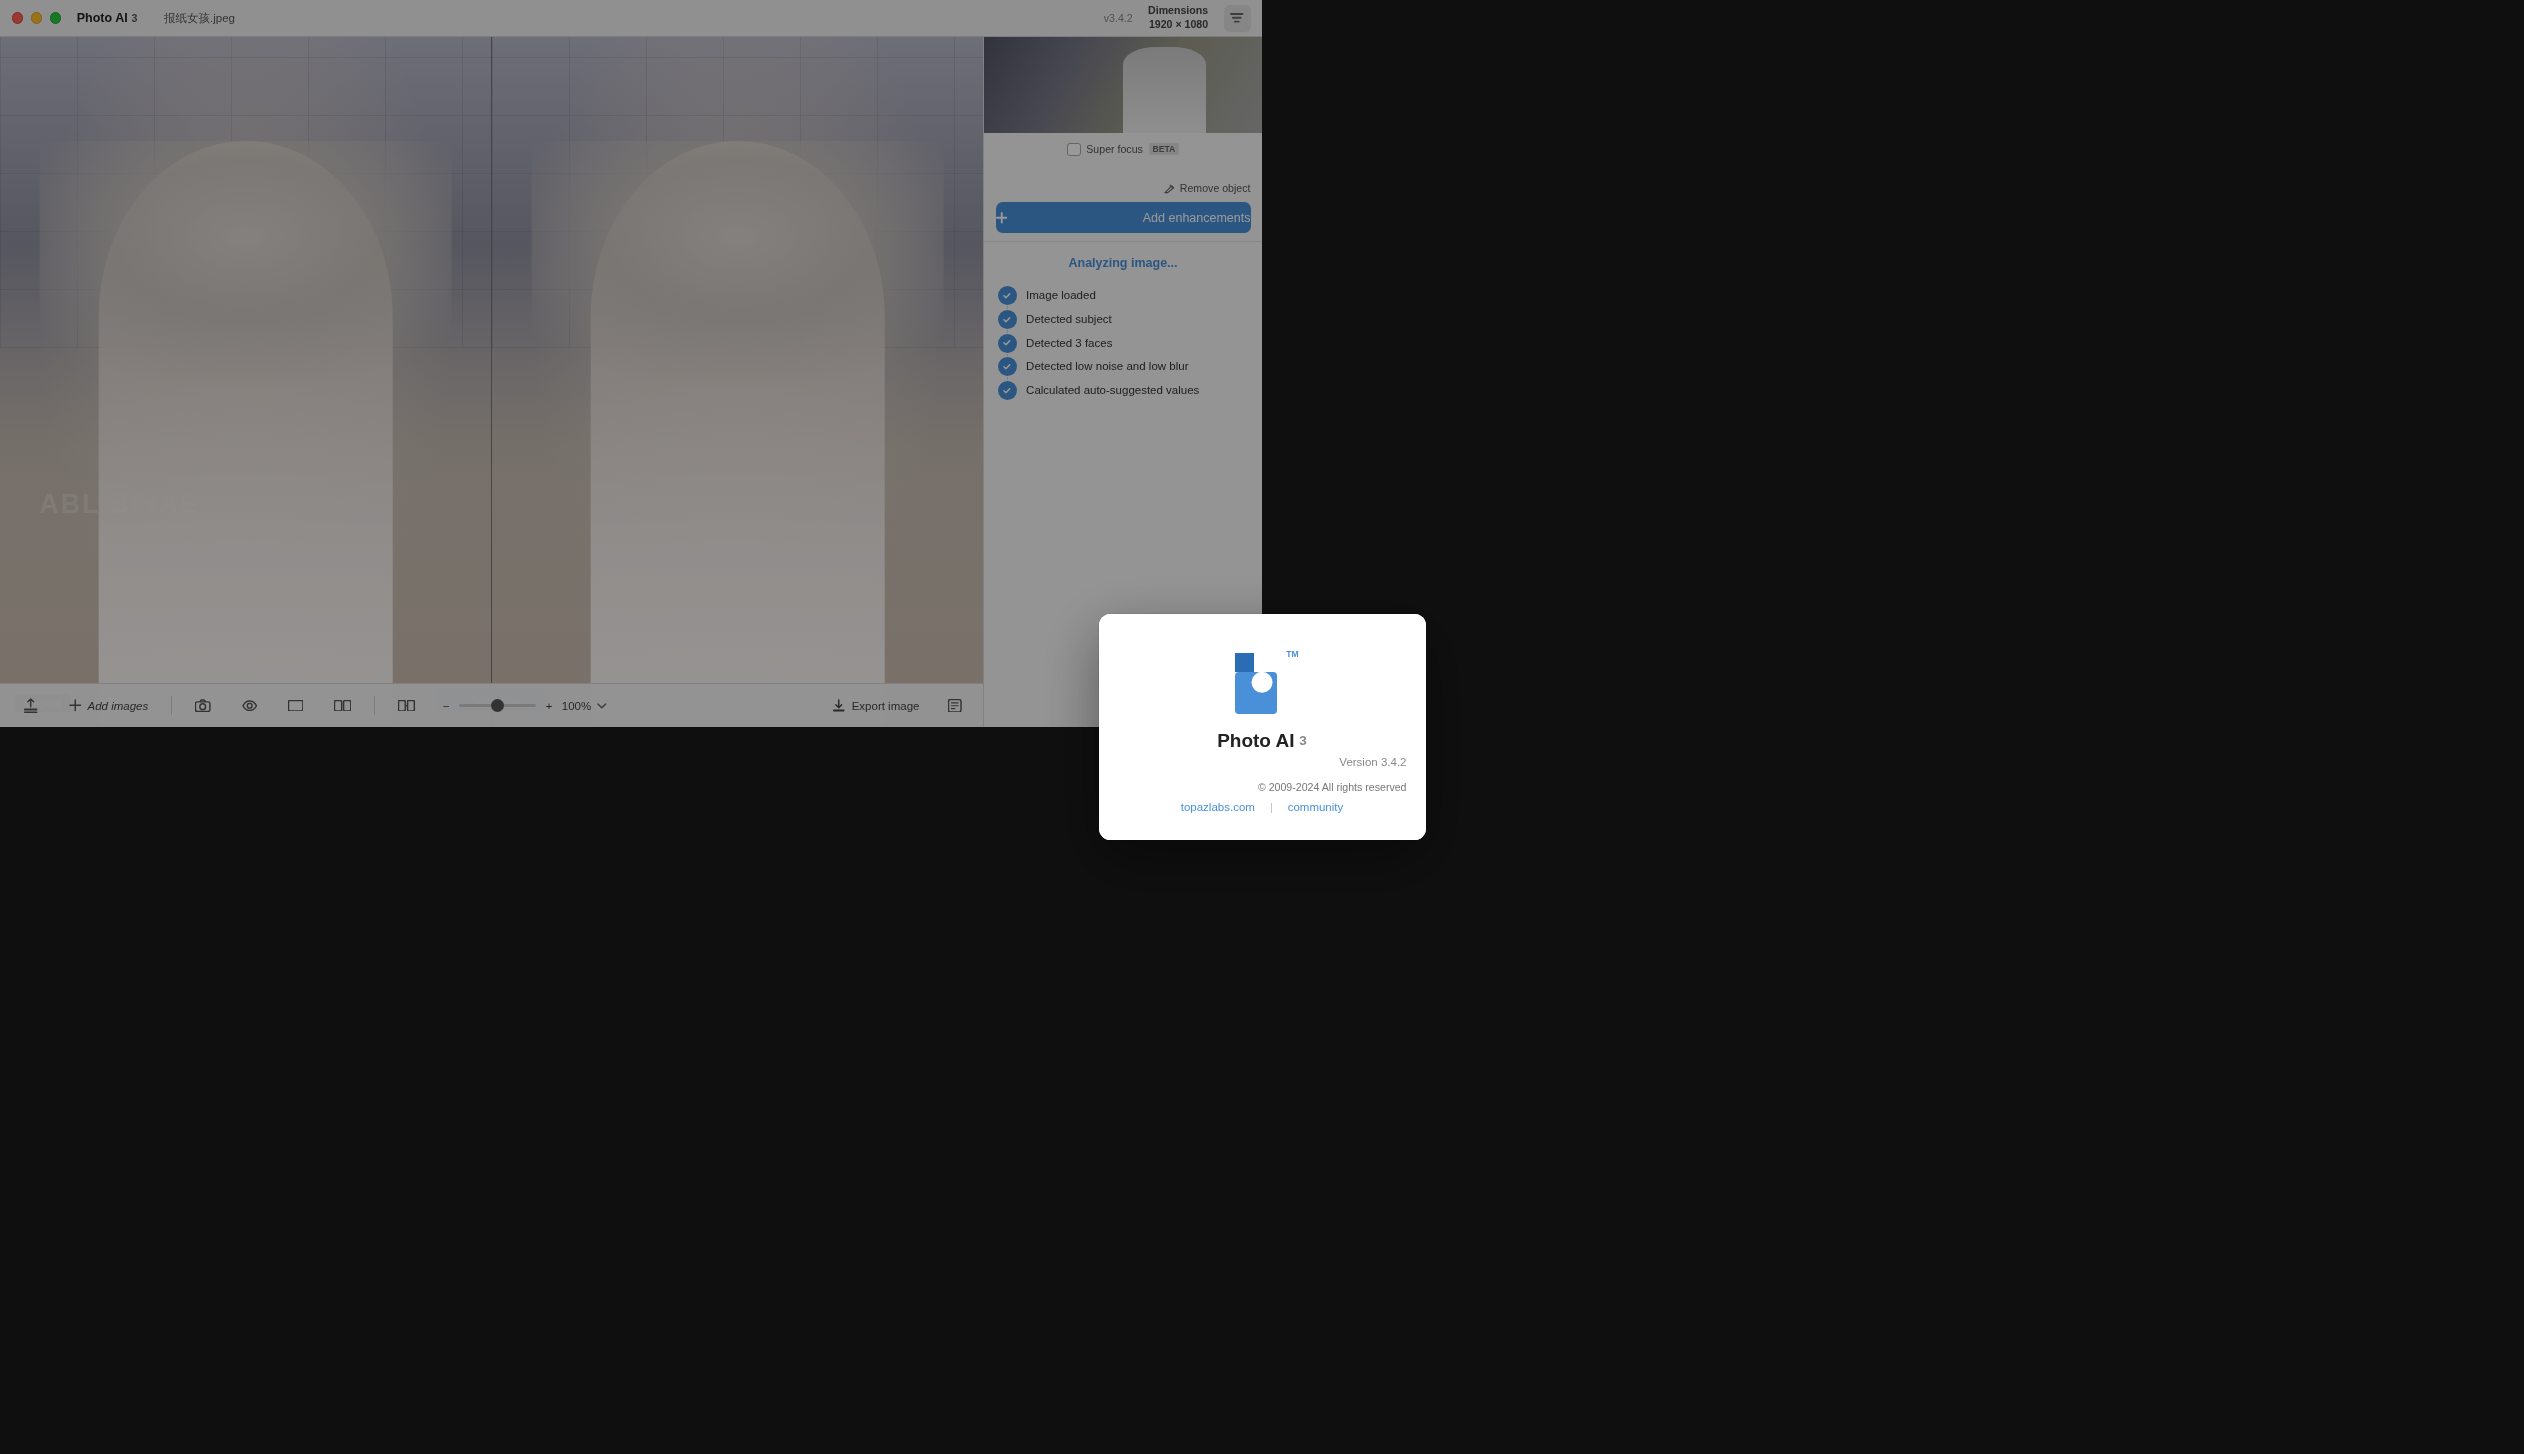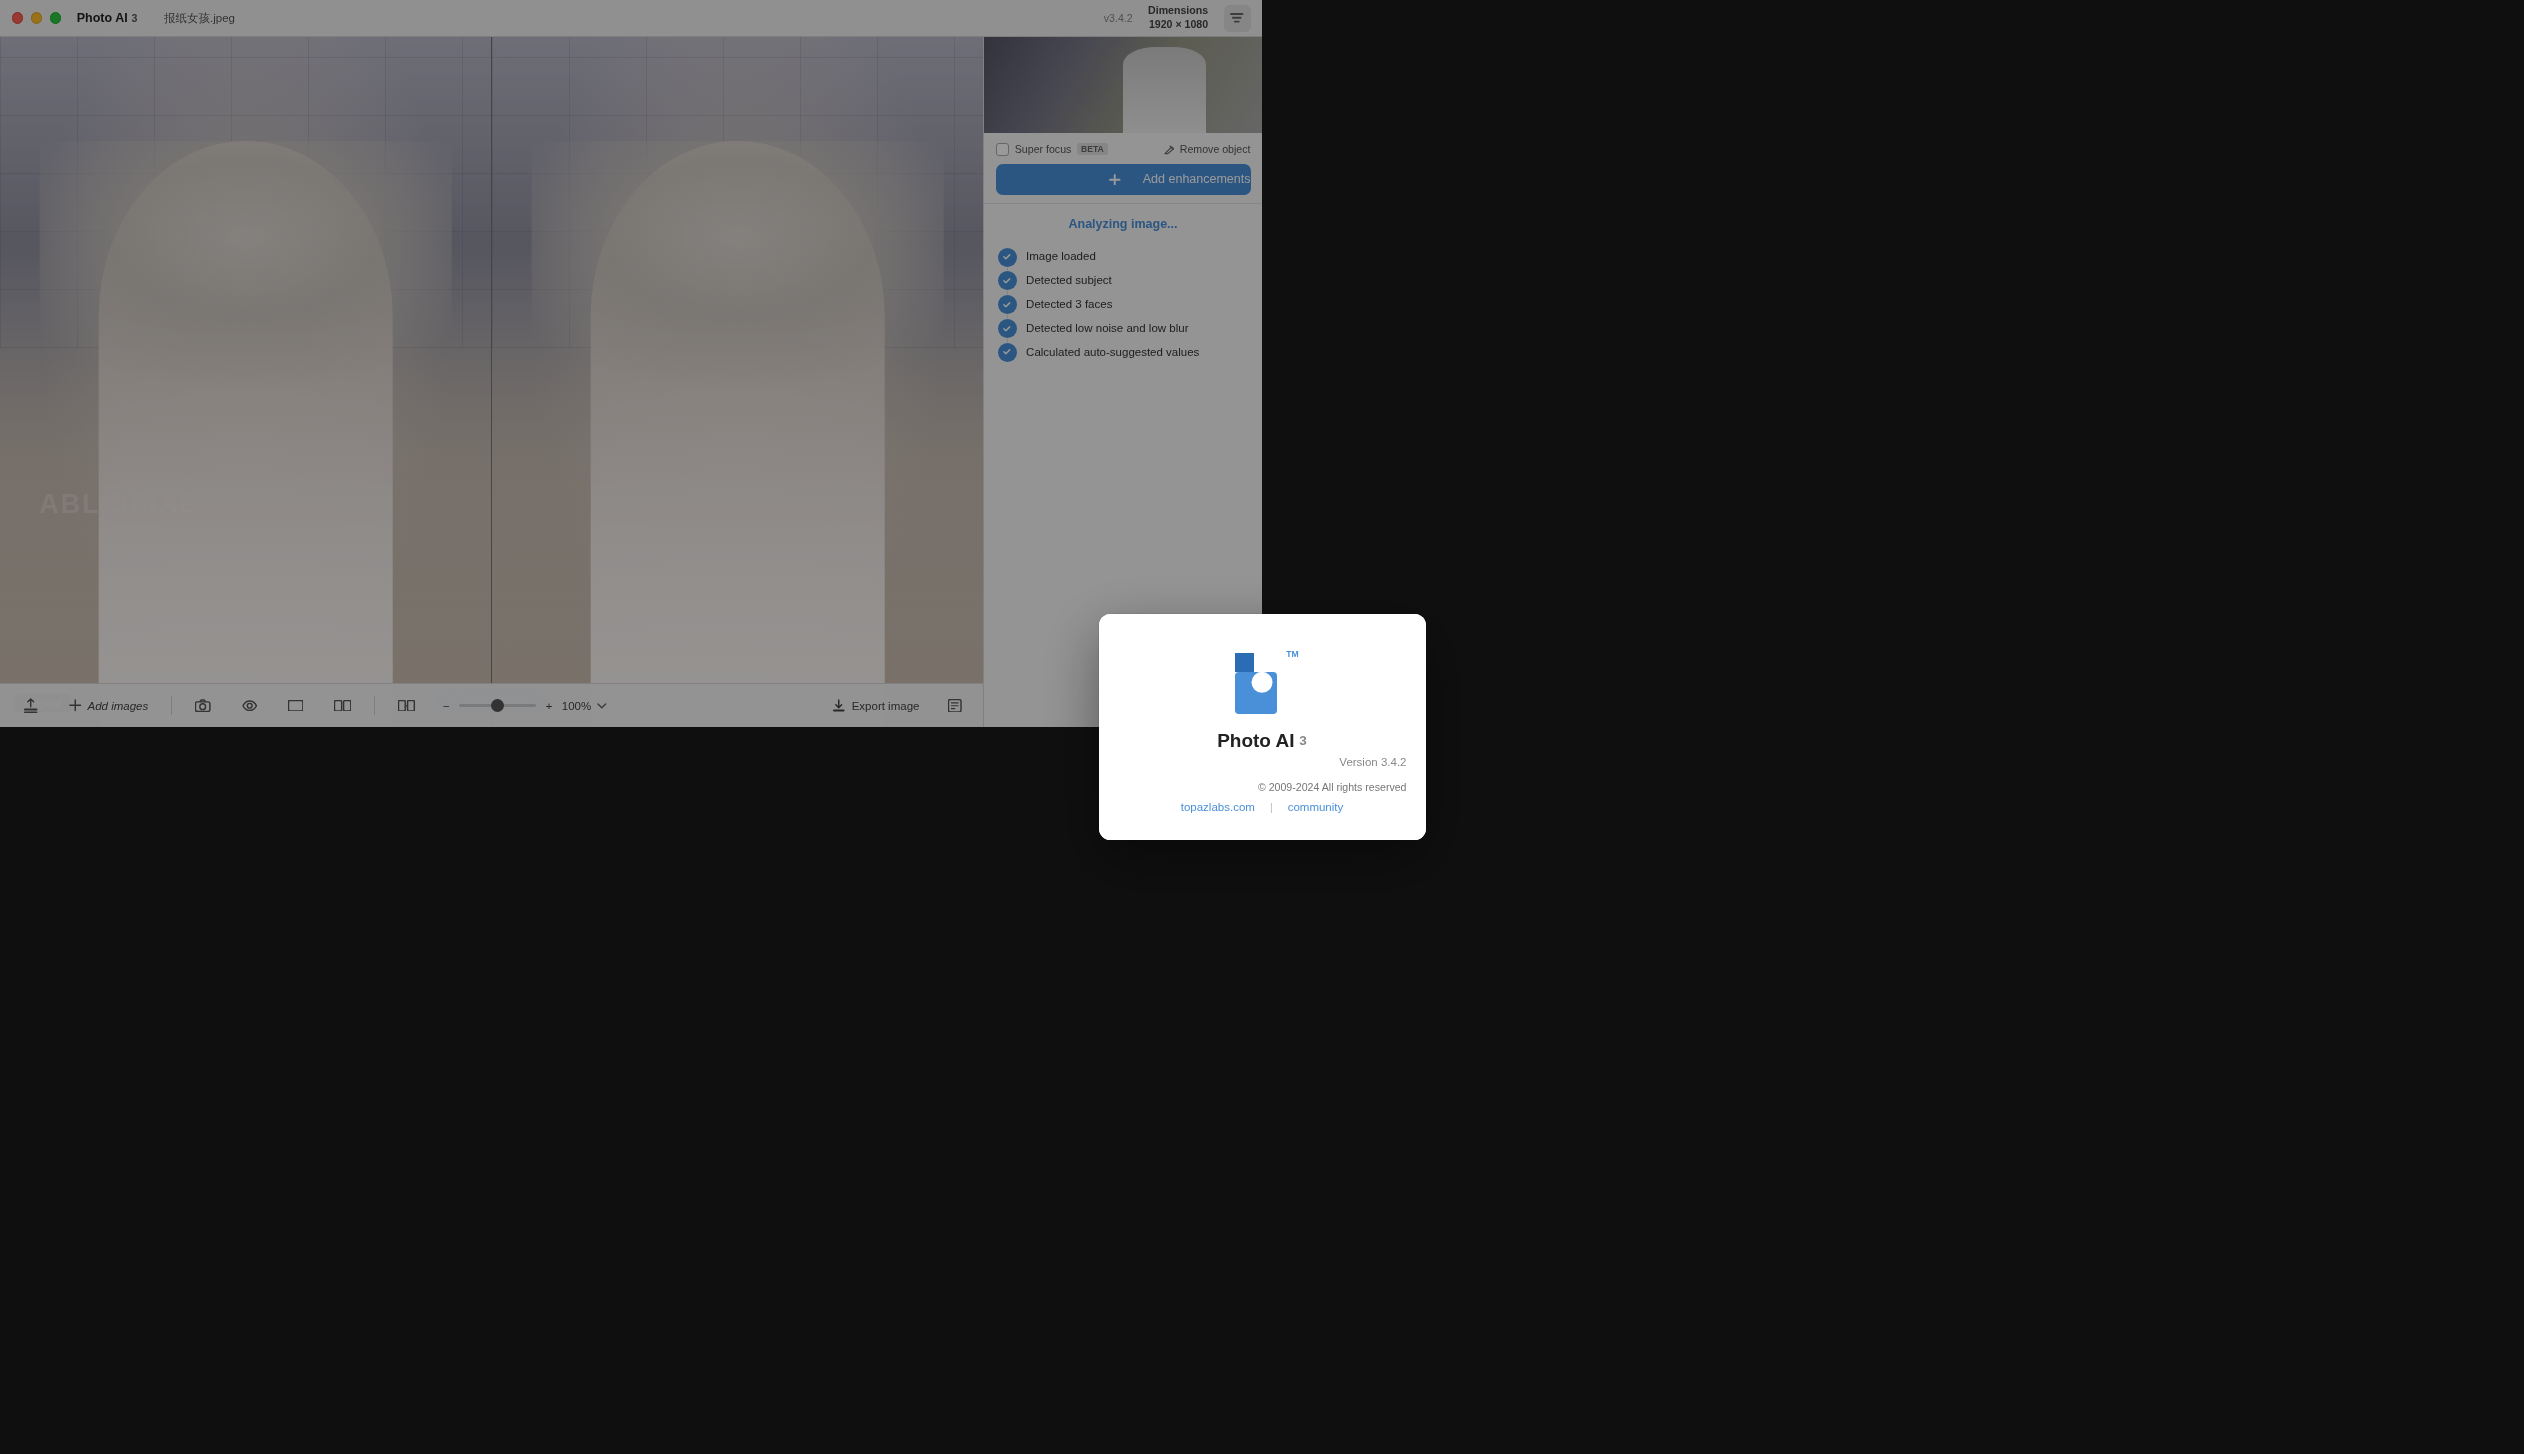"Super focus" .controls-row { flex-direction: none -> column }
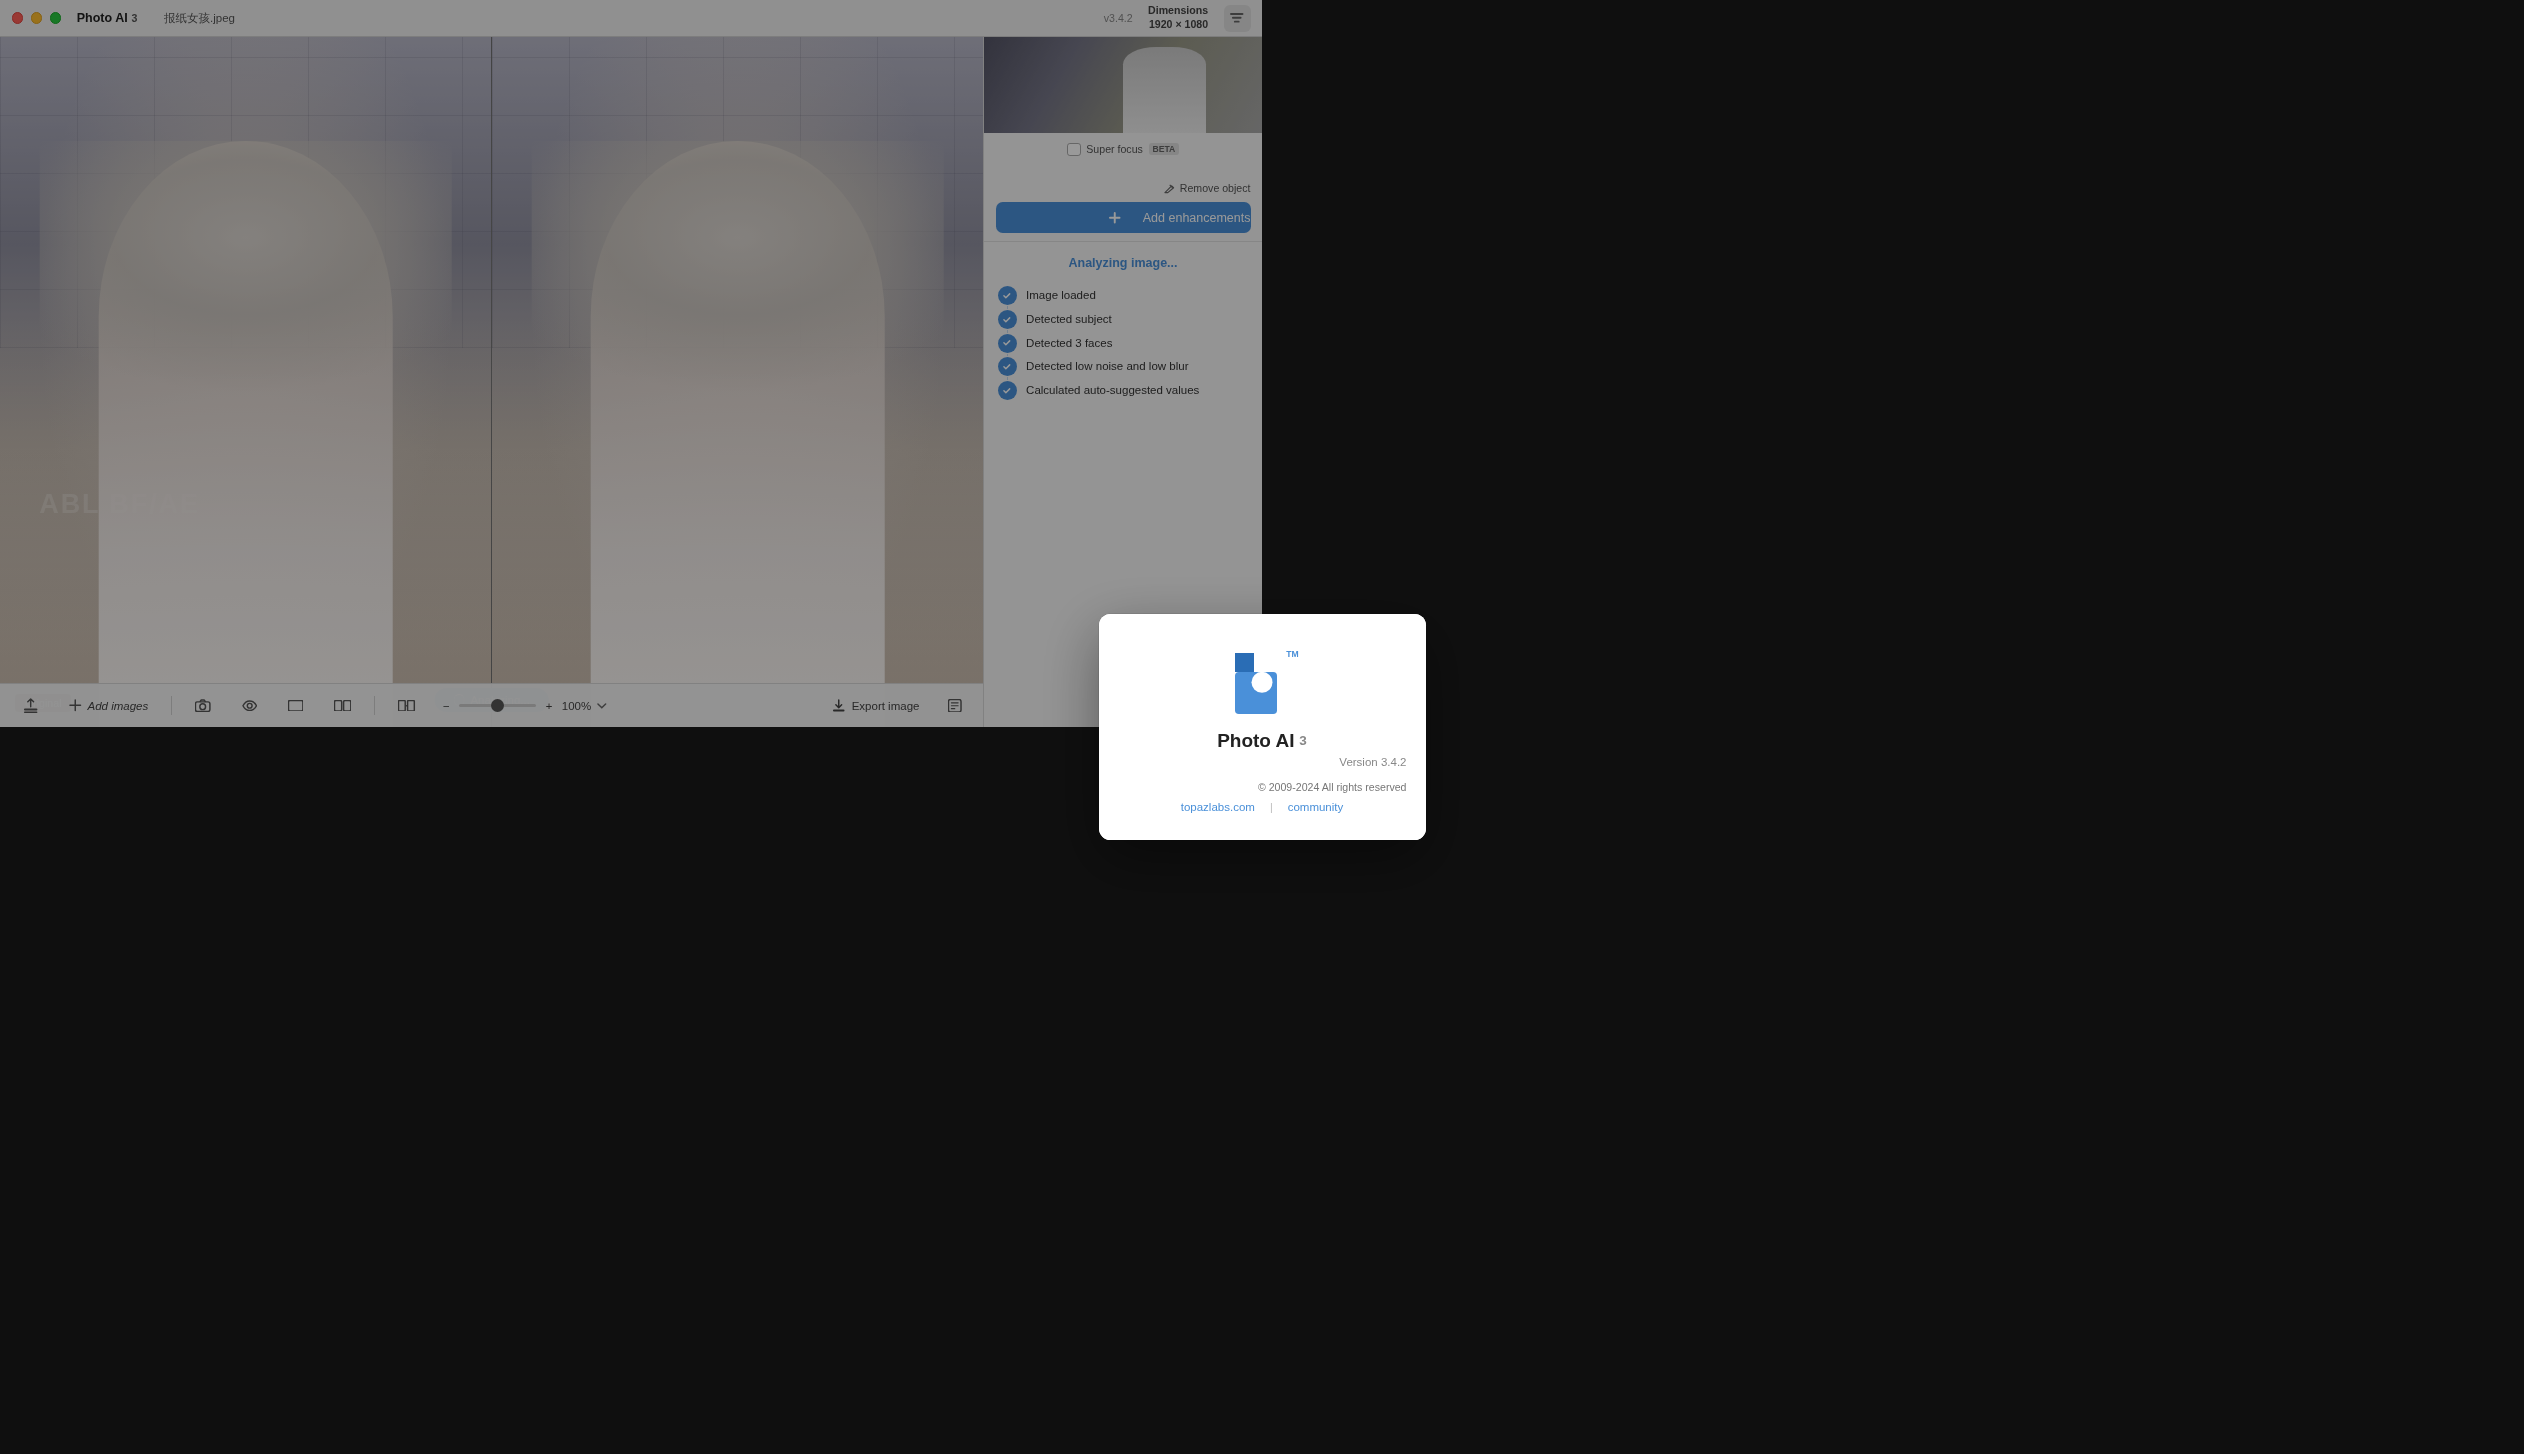"Add enhancements" .add-enhancements-btn { justify-content: flex-end -> space-between }
